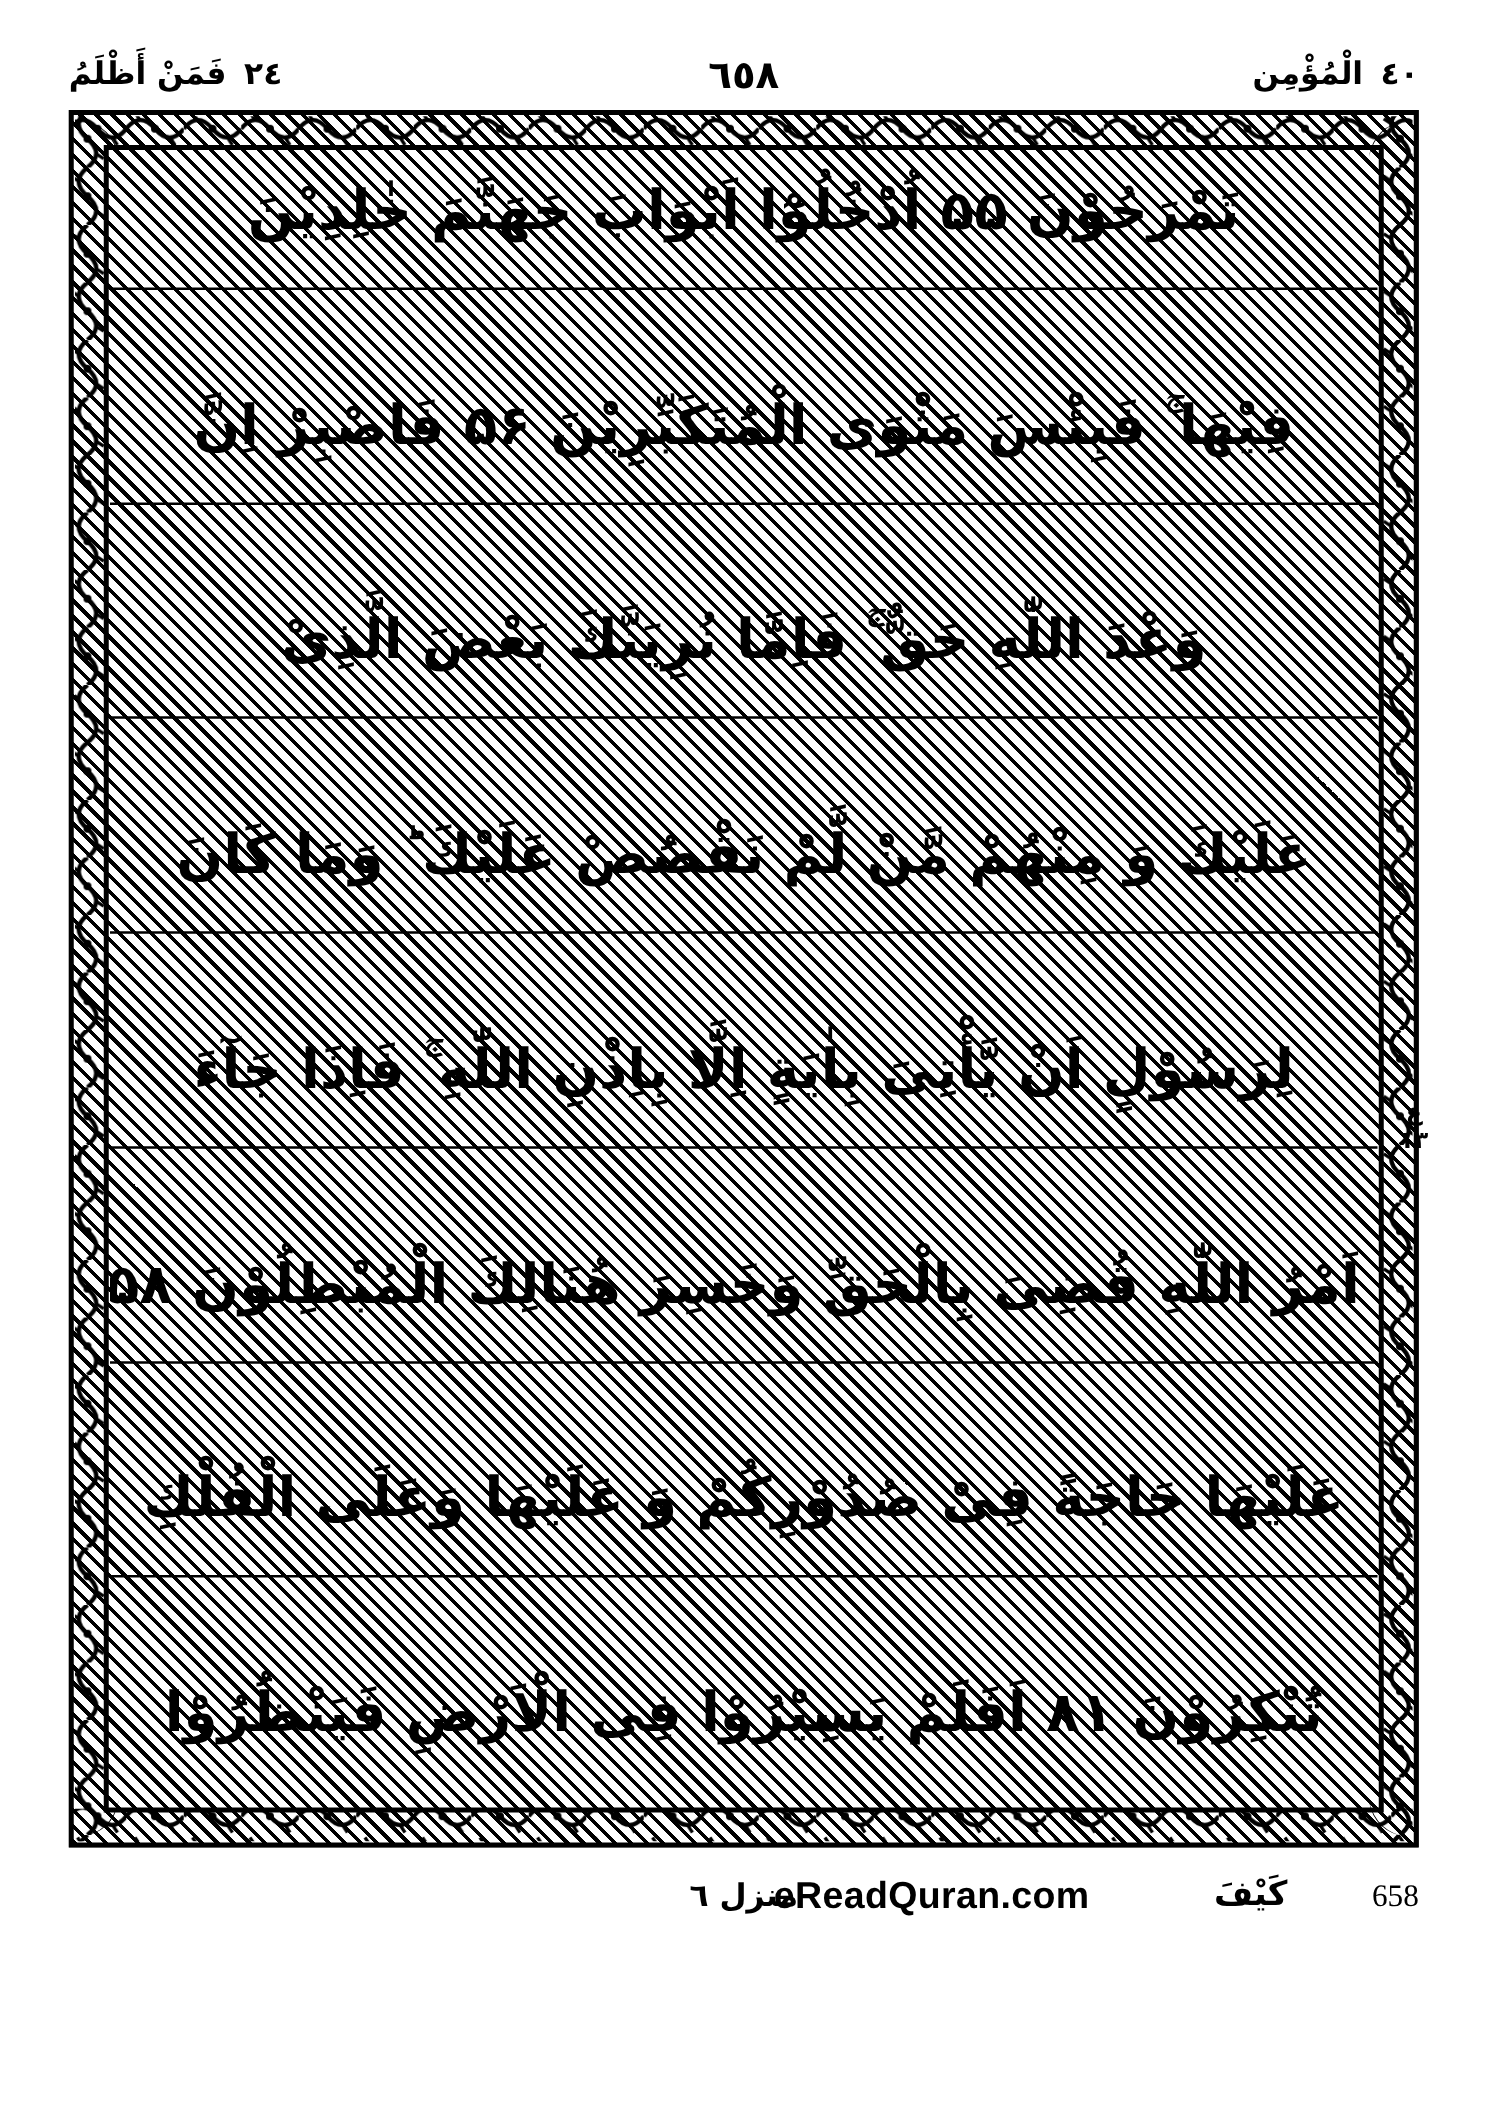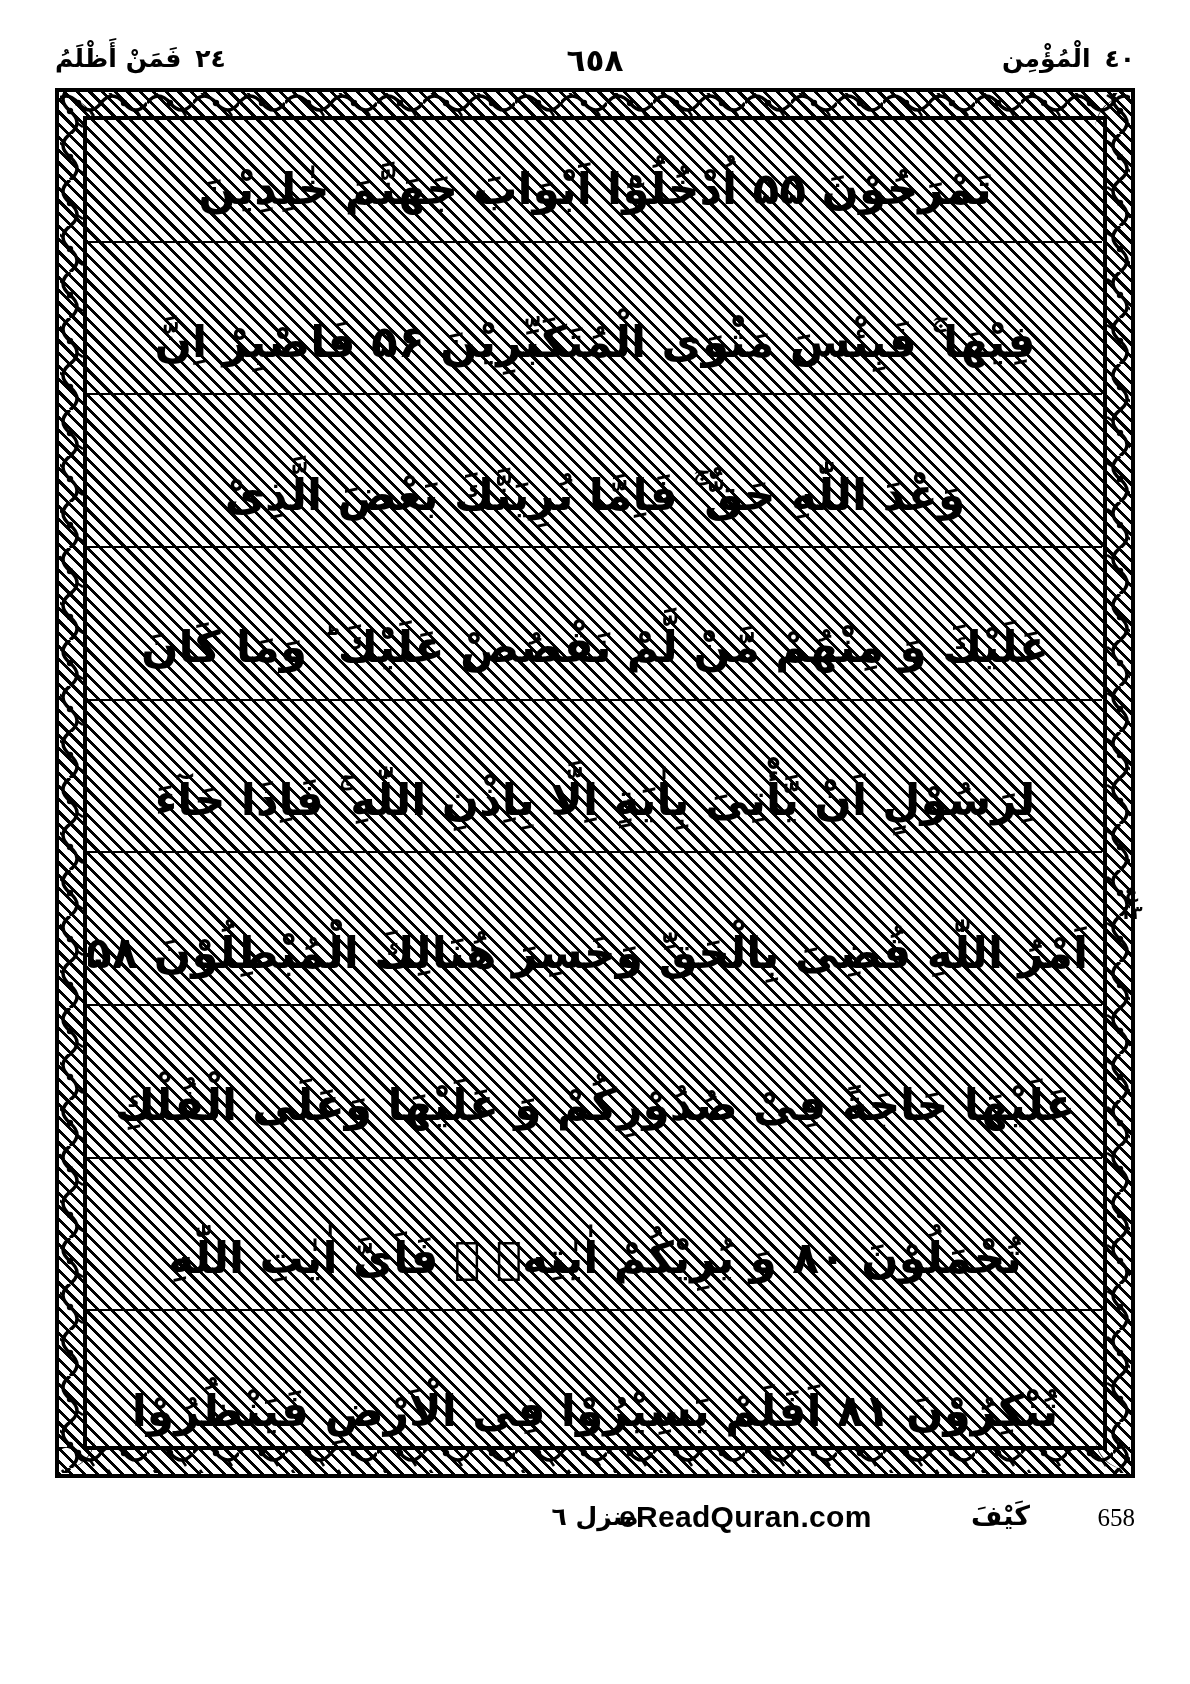"تَمْرَحُوْنَ ۵۵ اُدْخُلُوْٓا اَبْوَابَ" .lines { top: 138px -> 108px }
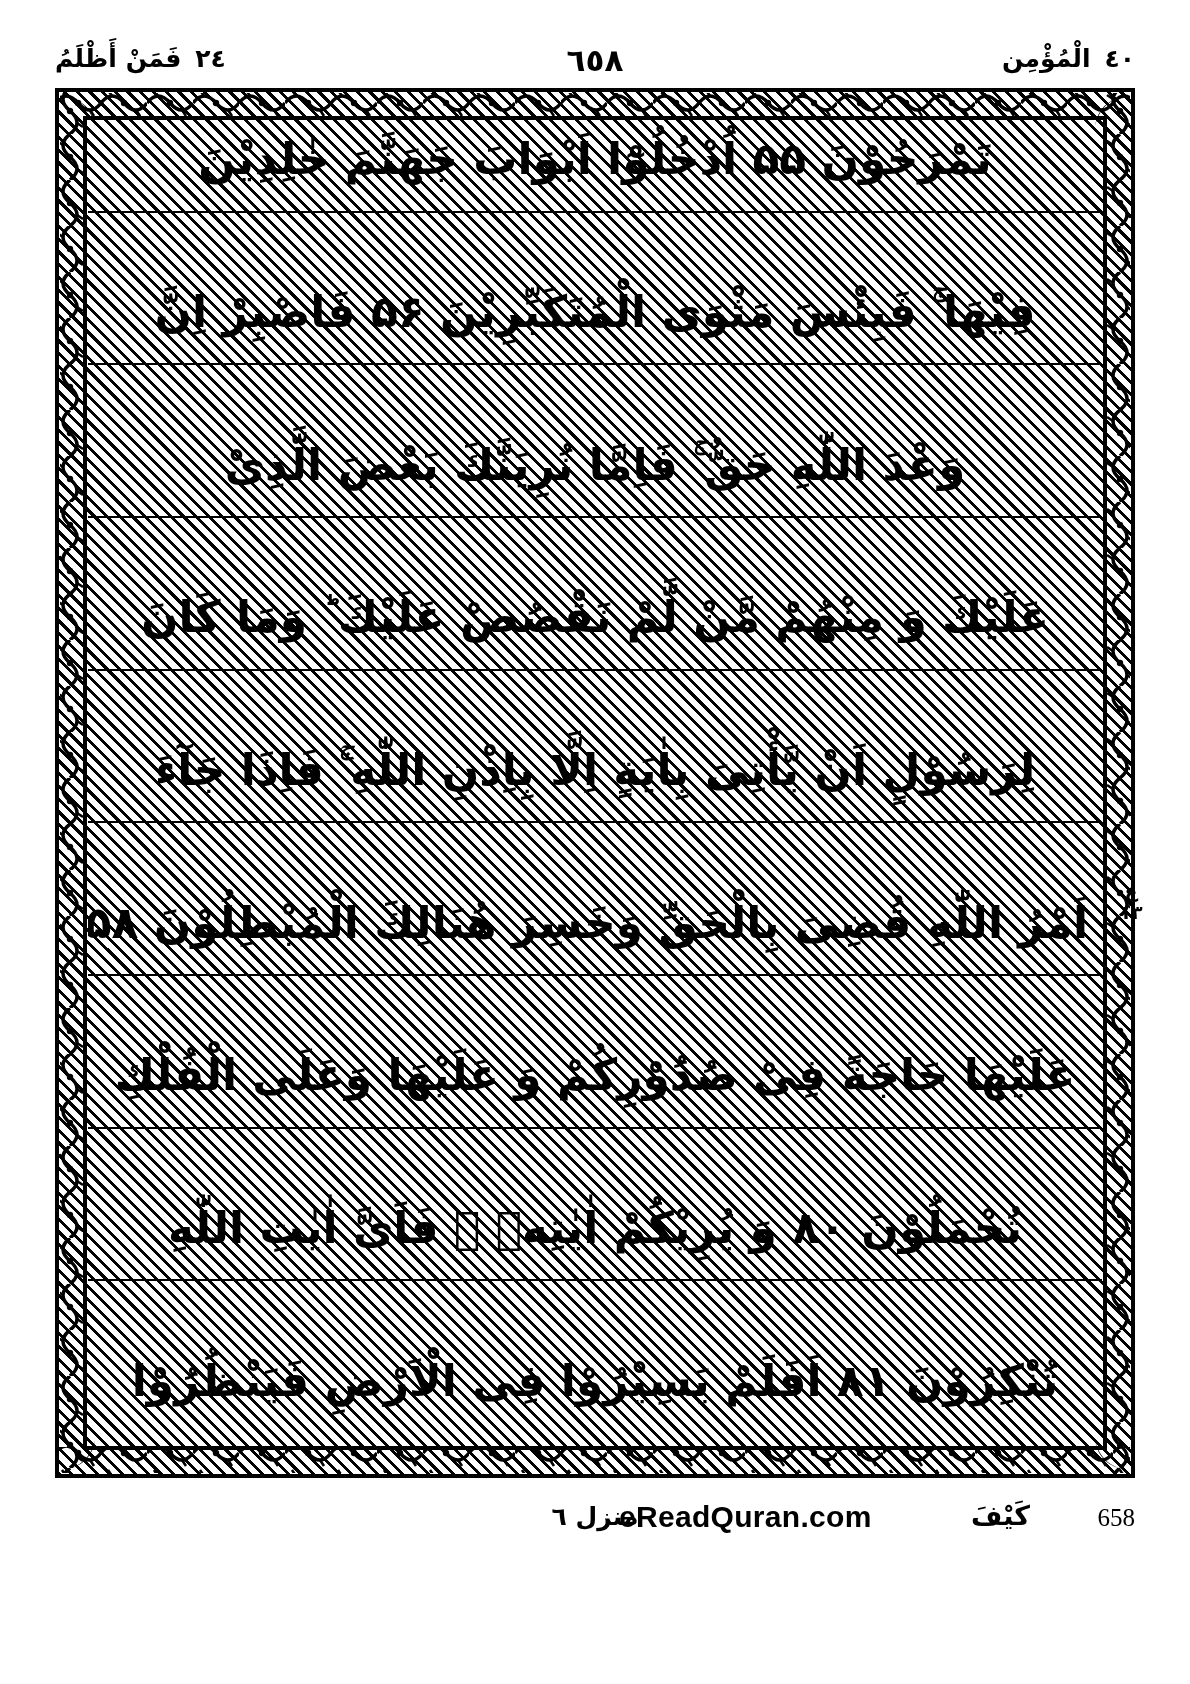"تُحْمَلُوْنَ ۸۰ وَ يُرِيْكُمْ اٰيٰتِهٖ" div.ayah-line { html: <div> <div>تُحْمَلُوْنَ ۸۰ وَ يُرِيْكُمْ اٰيٰتِهٖ ۖ فَاَىَّ اٰيٰتِ اللّٰهِ</div> </div> -> none }
